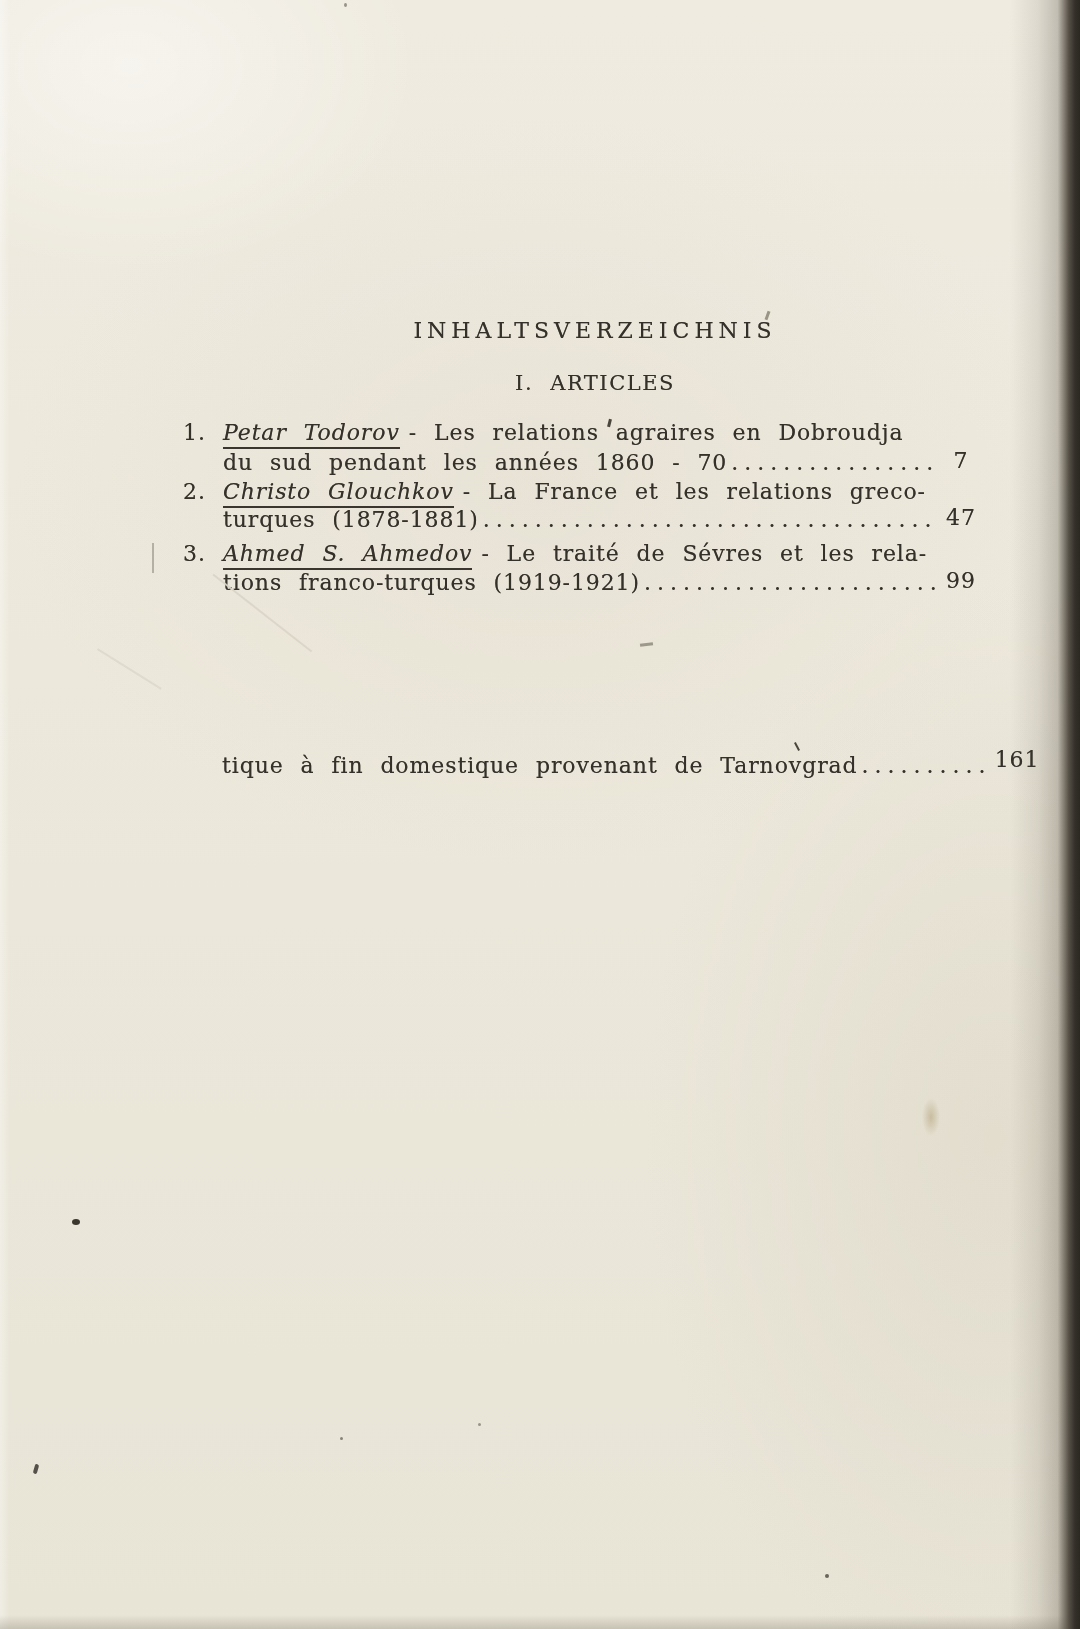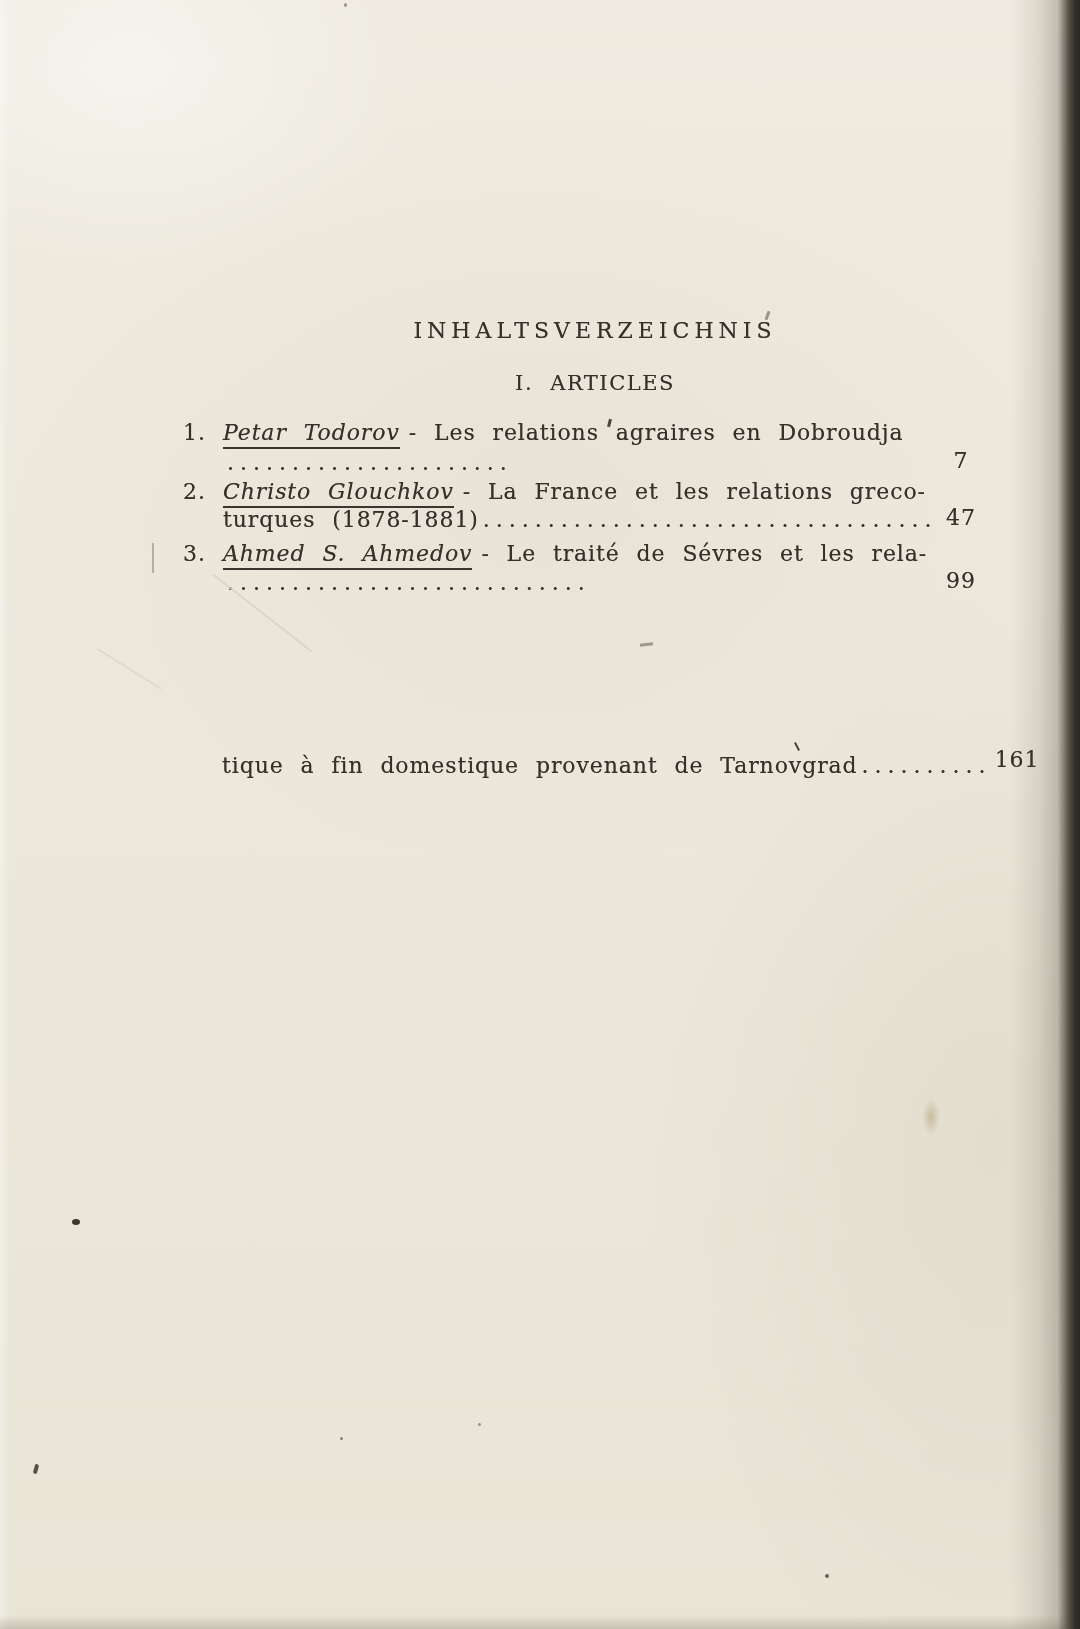"du sud pendant les années" span.cont { html: none -> <span>du sud pendant les années 1860 - 70</span> }
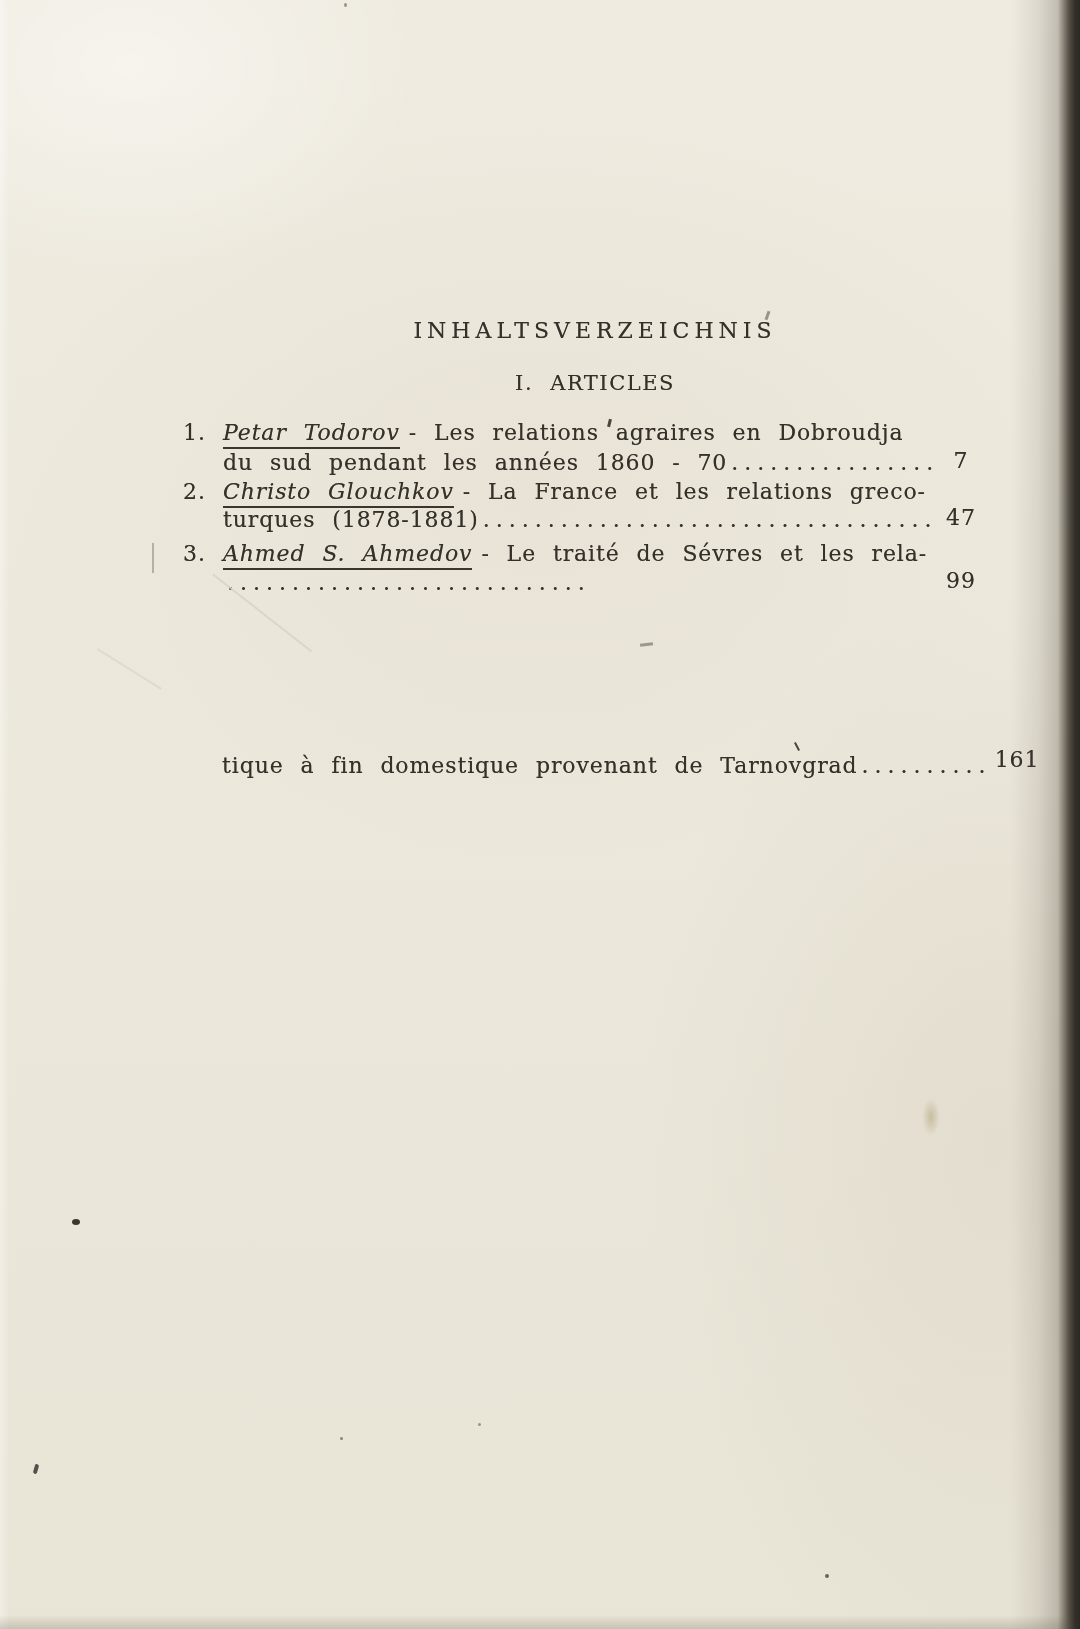"tions franco-turques (1919-1921)" span.cont { html: none -> <span>tions franco-turques (1919-1921)</span> }
